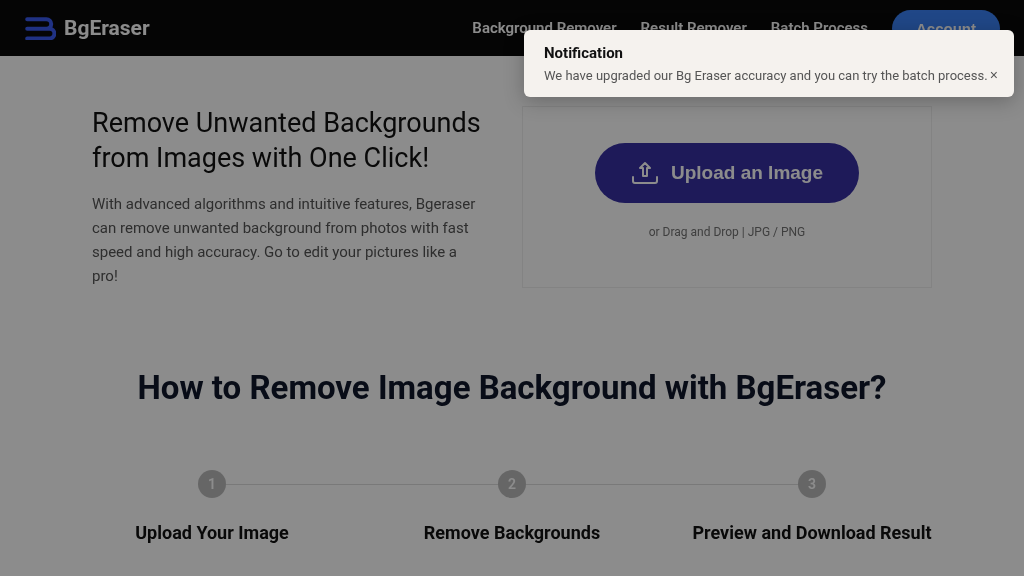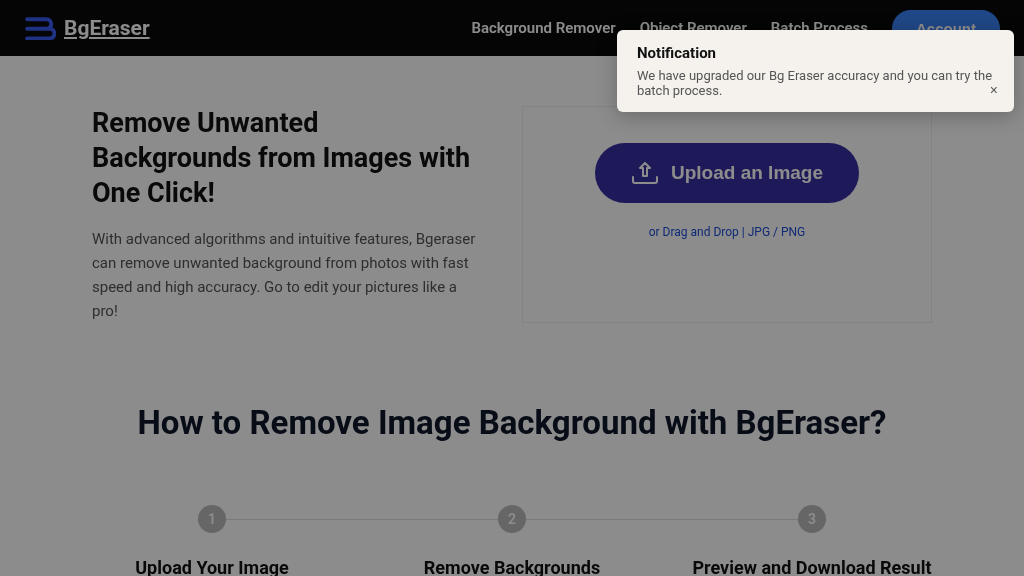"BgEraser" .logo-text { text-decoration: underline -> none }
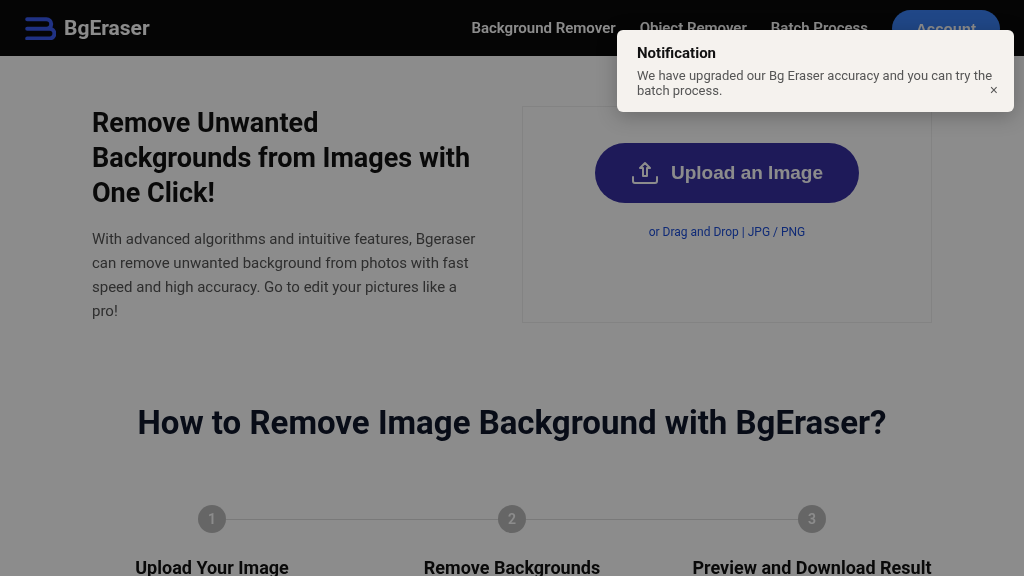"Object Remover" a.nav-item { text: Object -> Result }
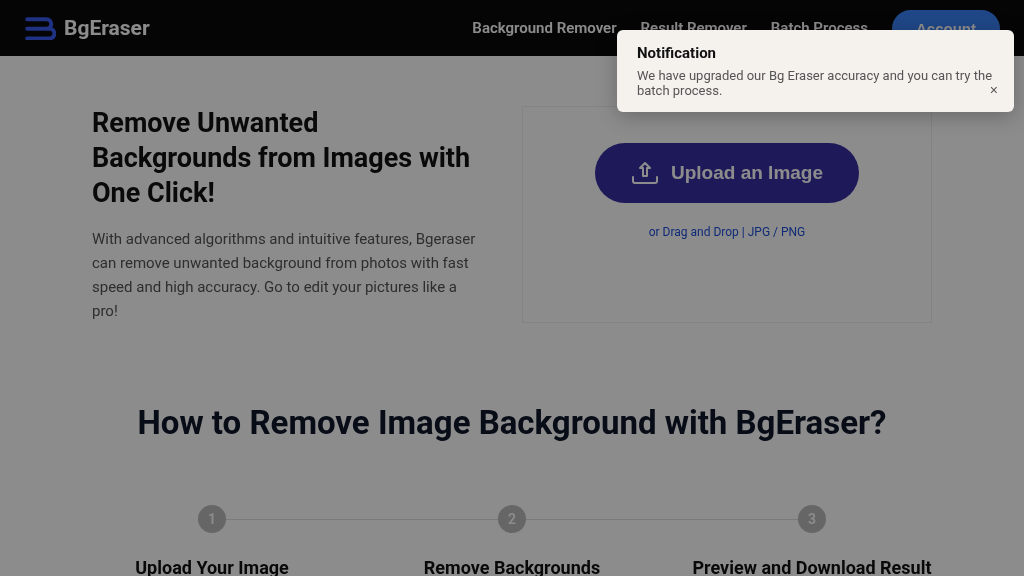"Notification" .notification { width: 397px -> 490px }
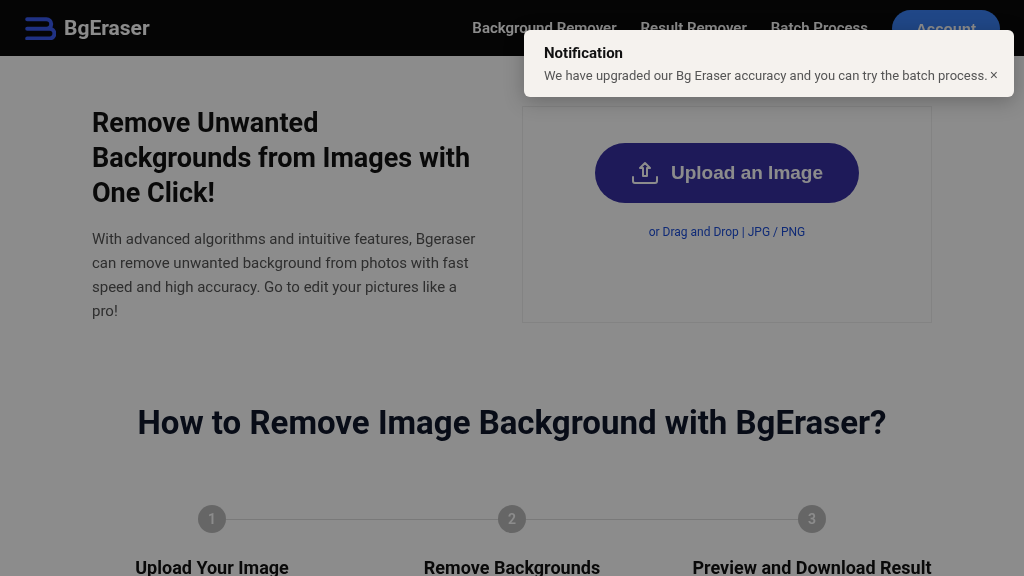"Remove Unwanted Backgrounds from Images" .heading { font-weight: 700 -> 400 }
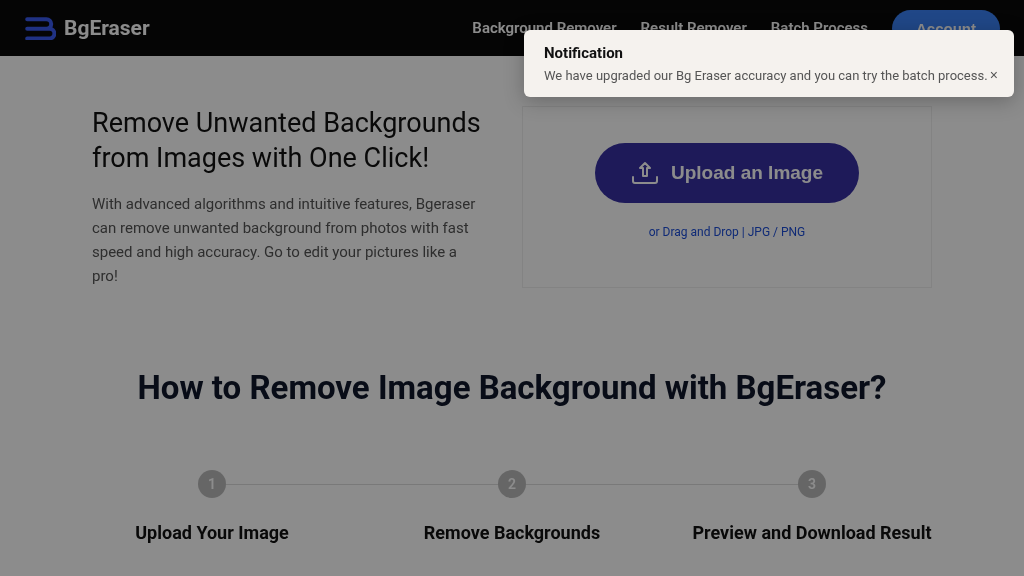"or Drag and Drop |" .drag-text { color: #1d4ed8 -> #737373 }
